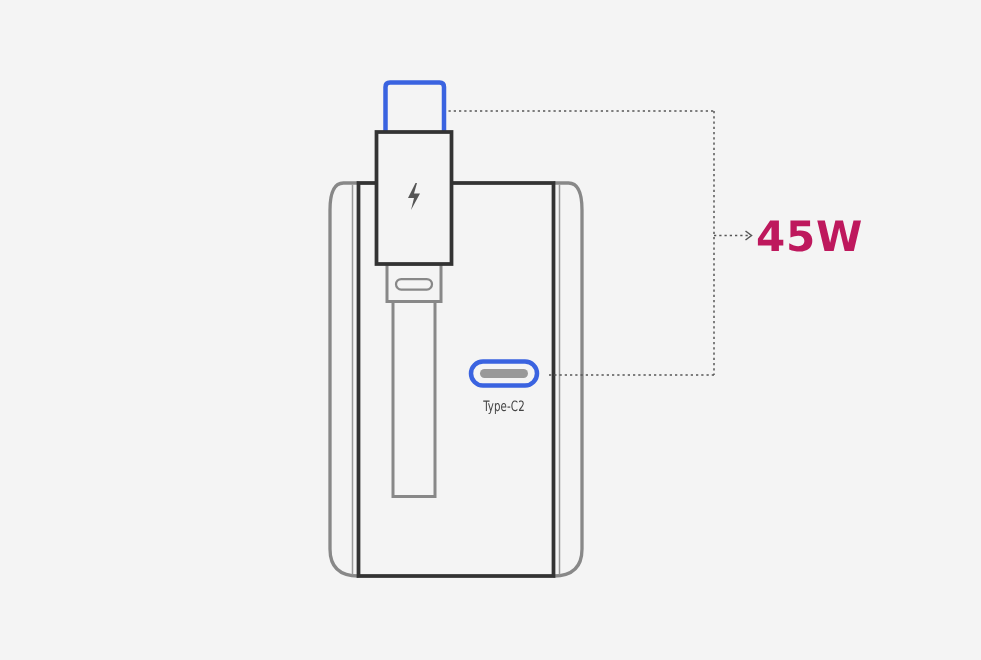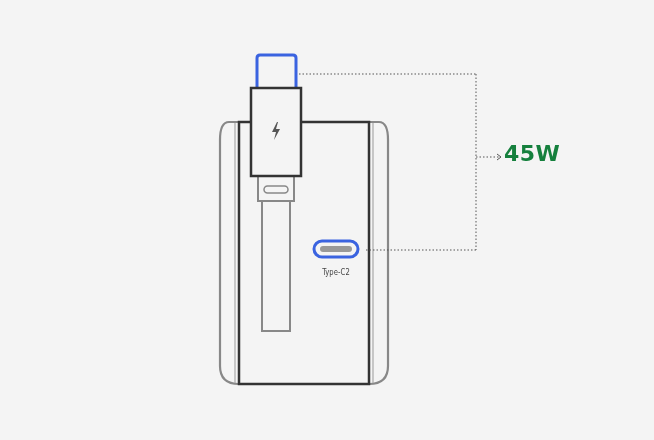"45W" .power-label { color: #15803d -> #be185d; font-size: 22px -> 28px }
